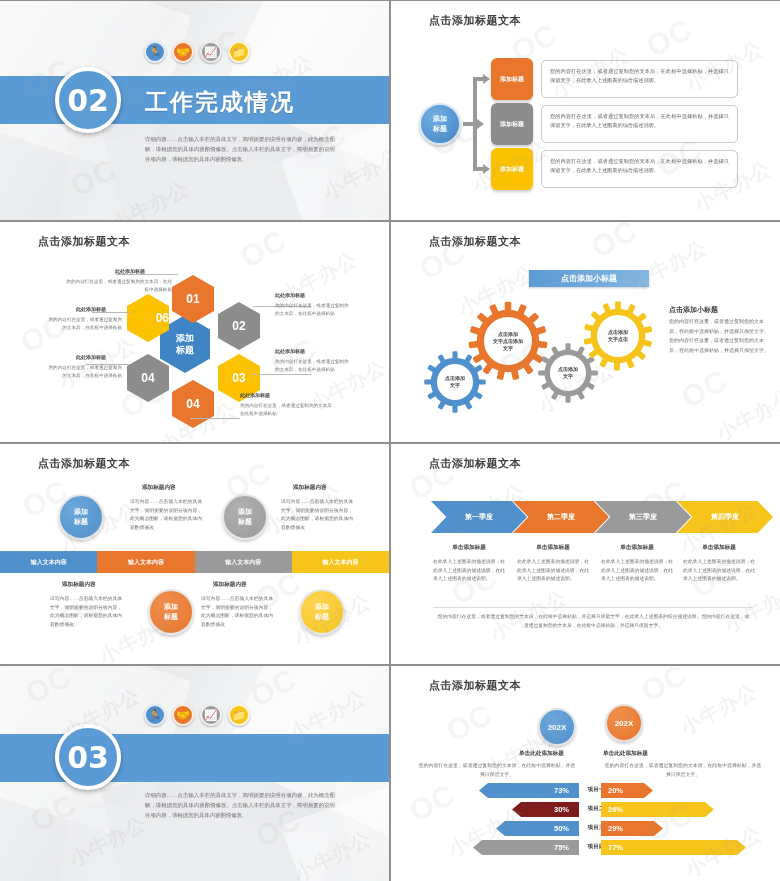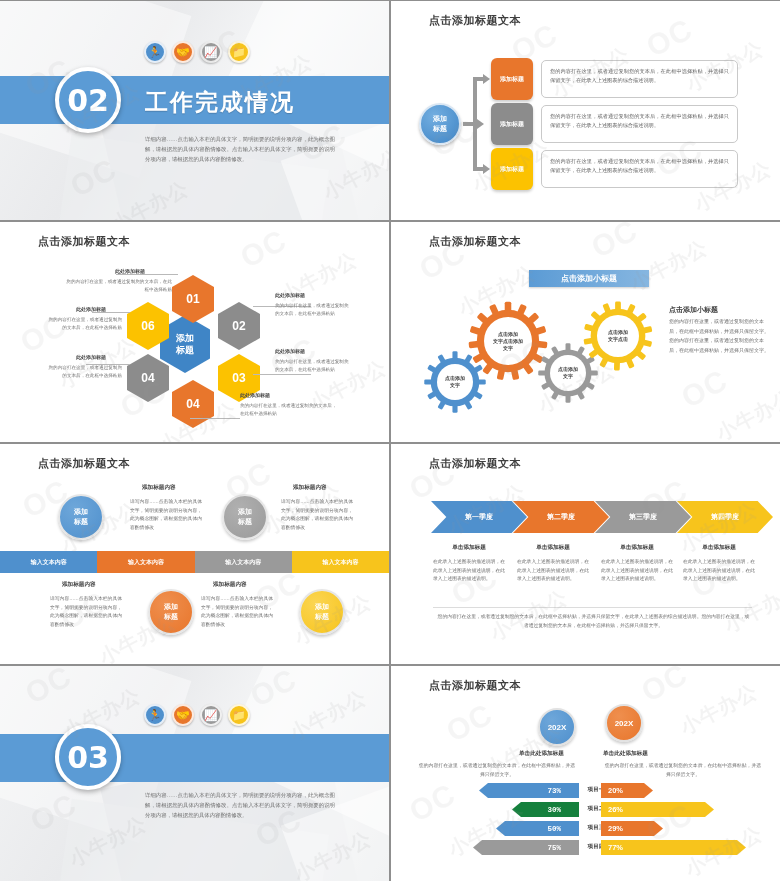"06" div.hex { justify-content: none -> flex-end; top: 80px -> 72px }
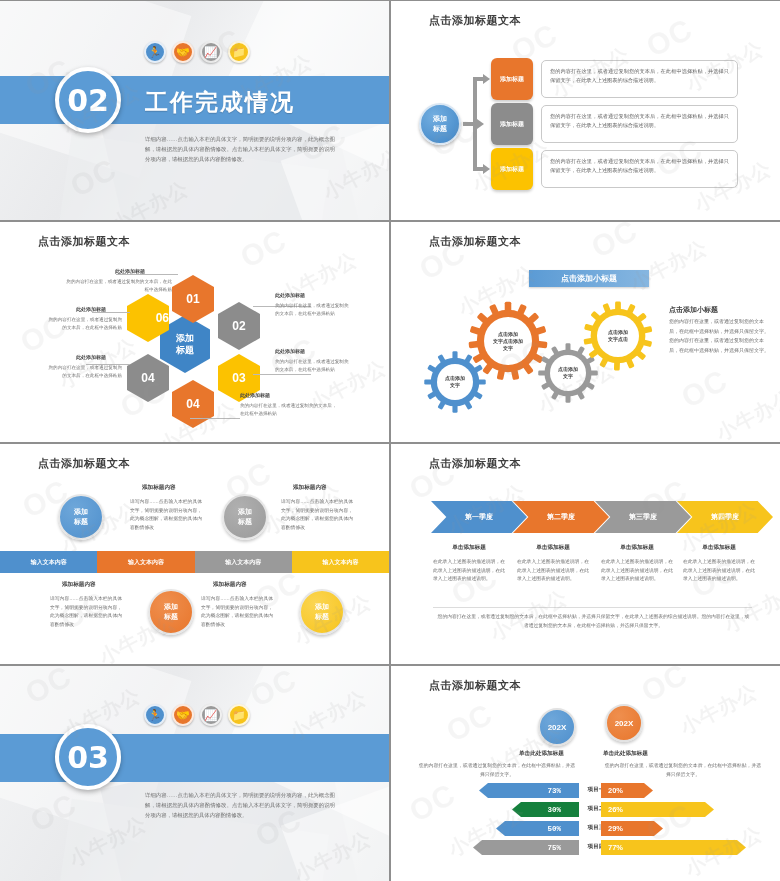"73%" .pb.left { font-family: Liberation Mono, monospace -> none; padding-right: 18px -> 10px }
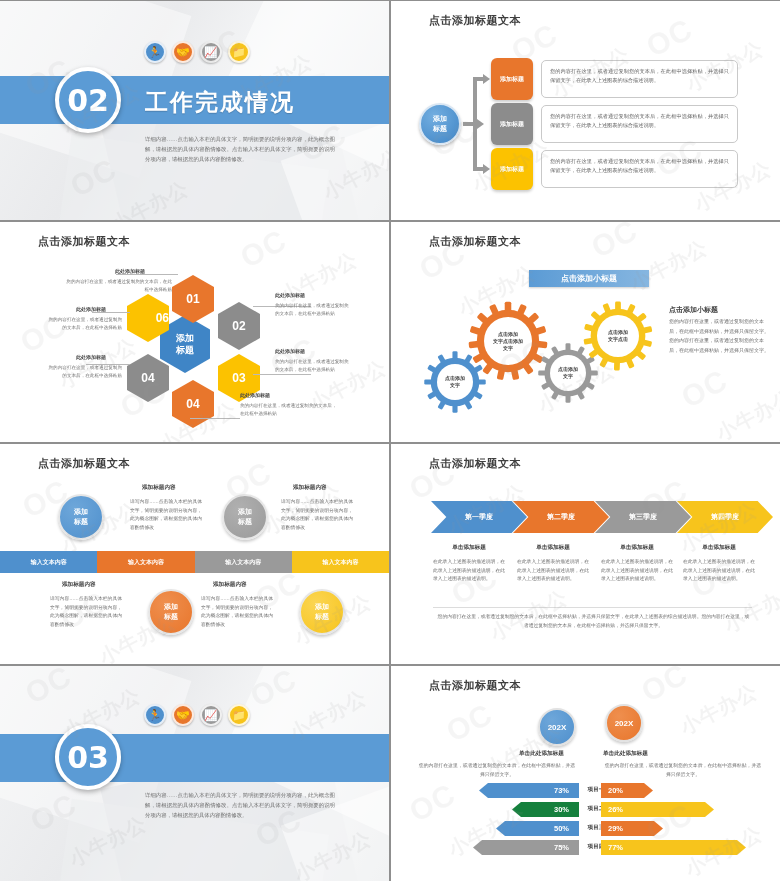"30%" div.pb { background: #15803d -> #7f1d1d }
